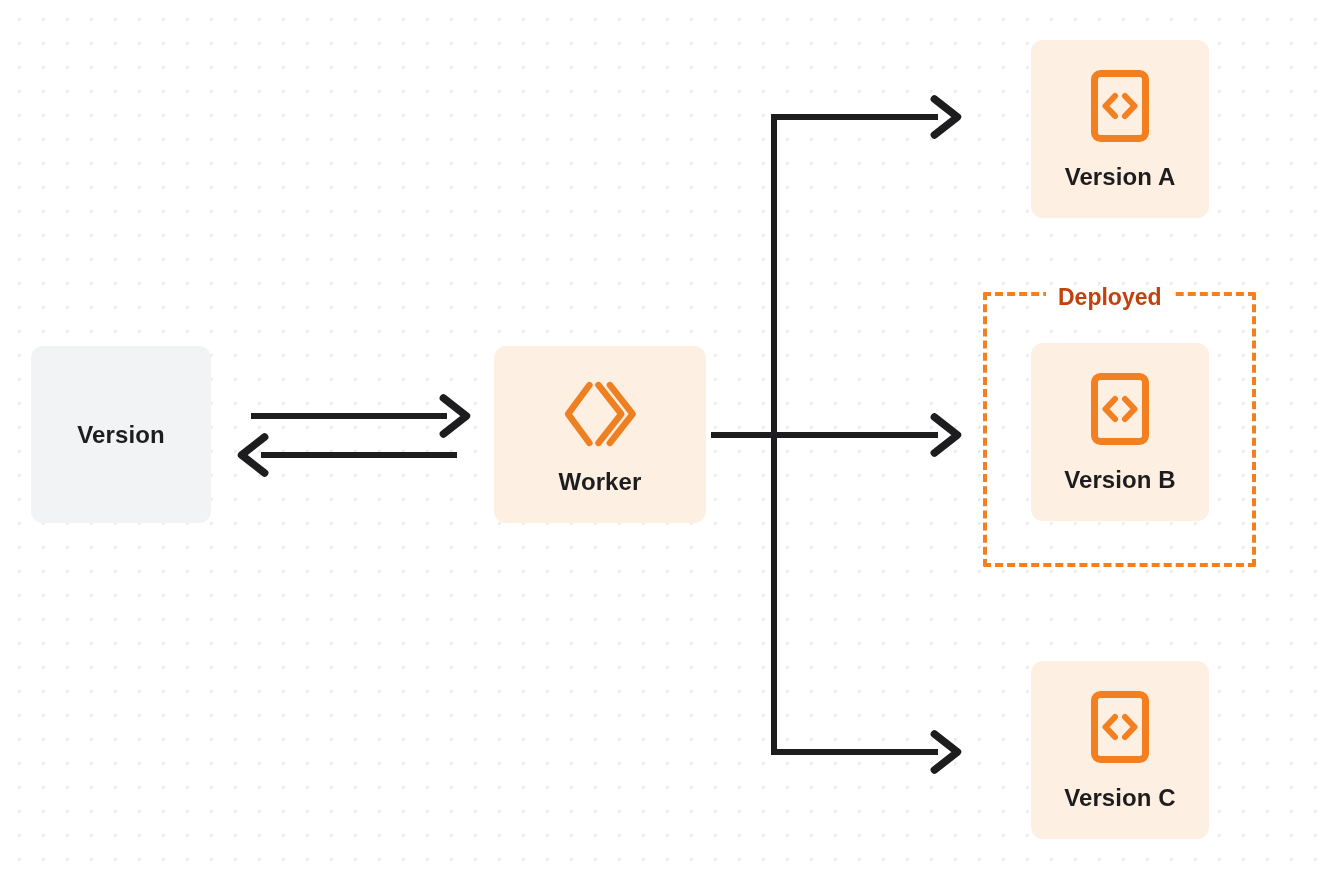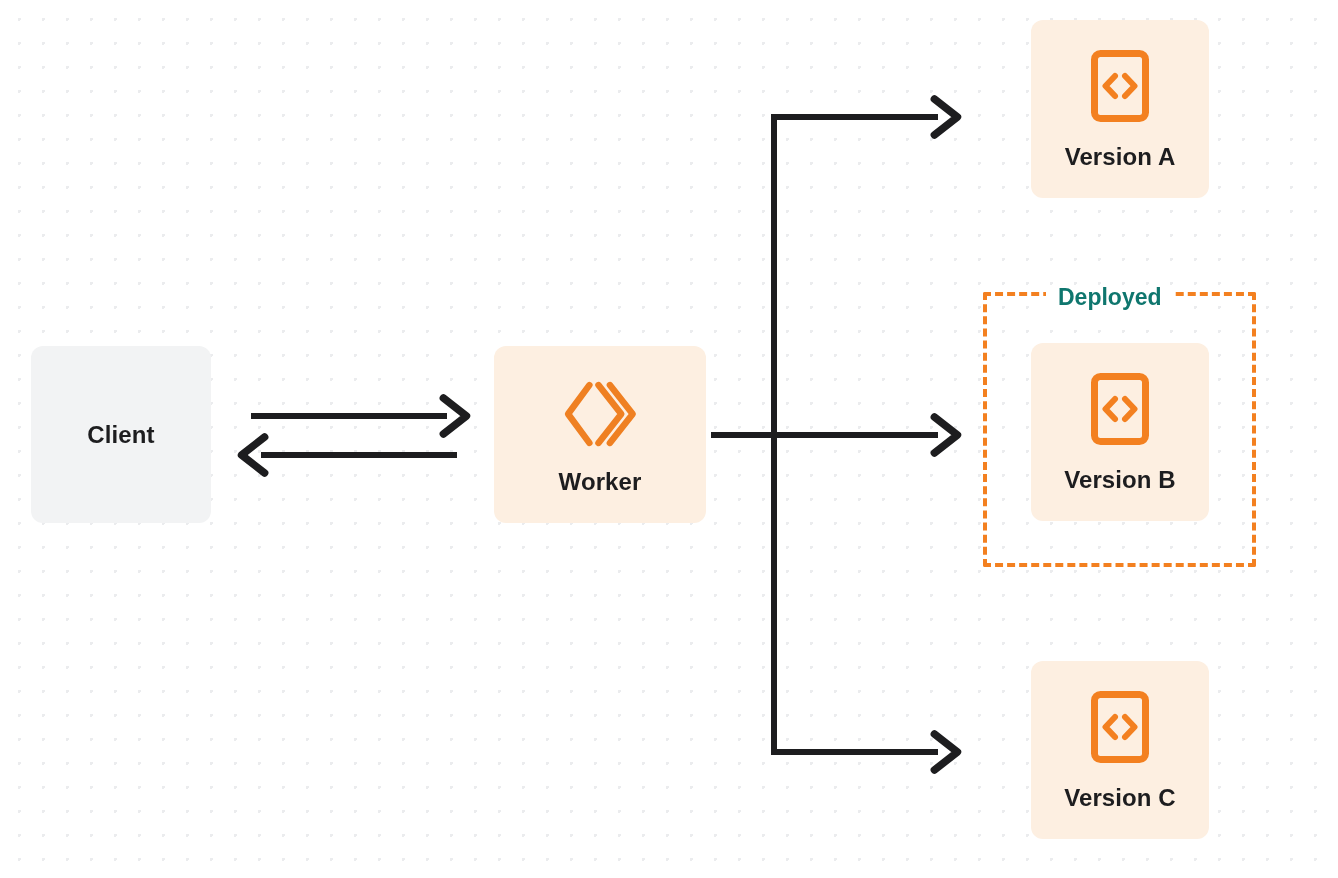"Version A" #version-a-node { top: 20px -> 40px }
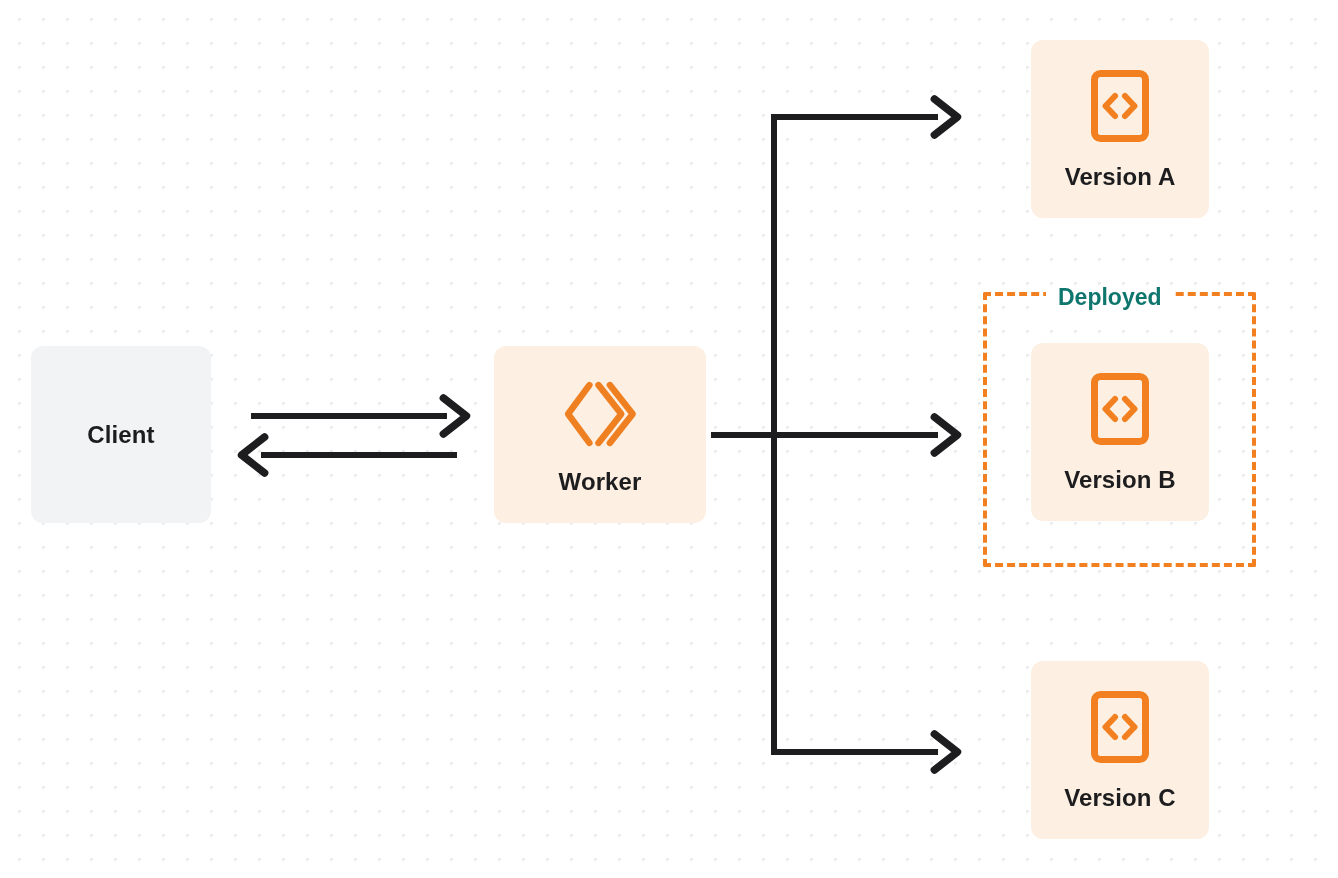"Deployed" #deployed-label { color: #0f766e -> #c2410c }
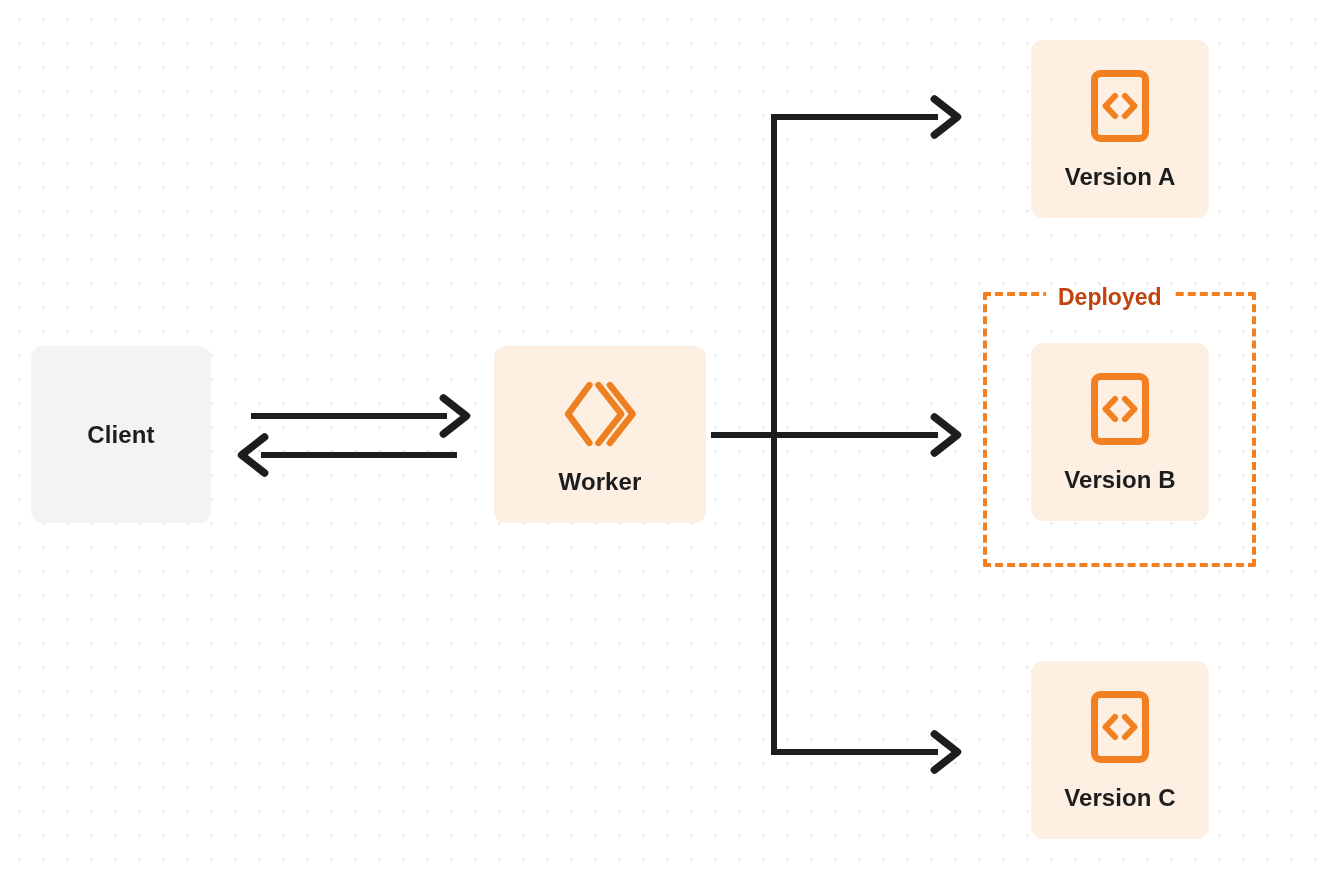"Client" span.node-label { text: Client -> Version }
